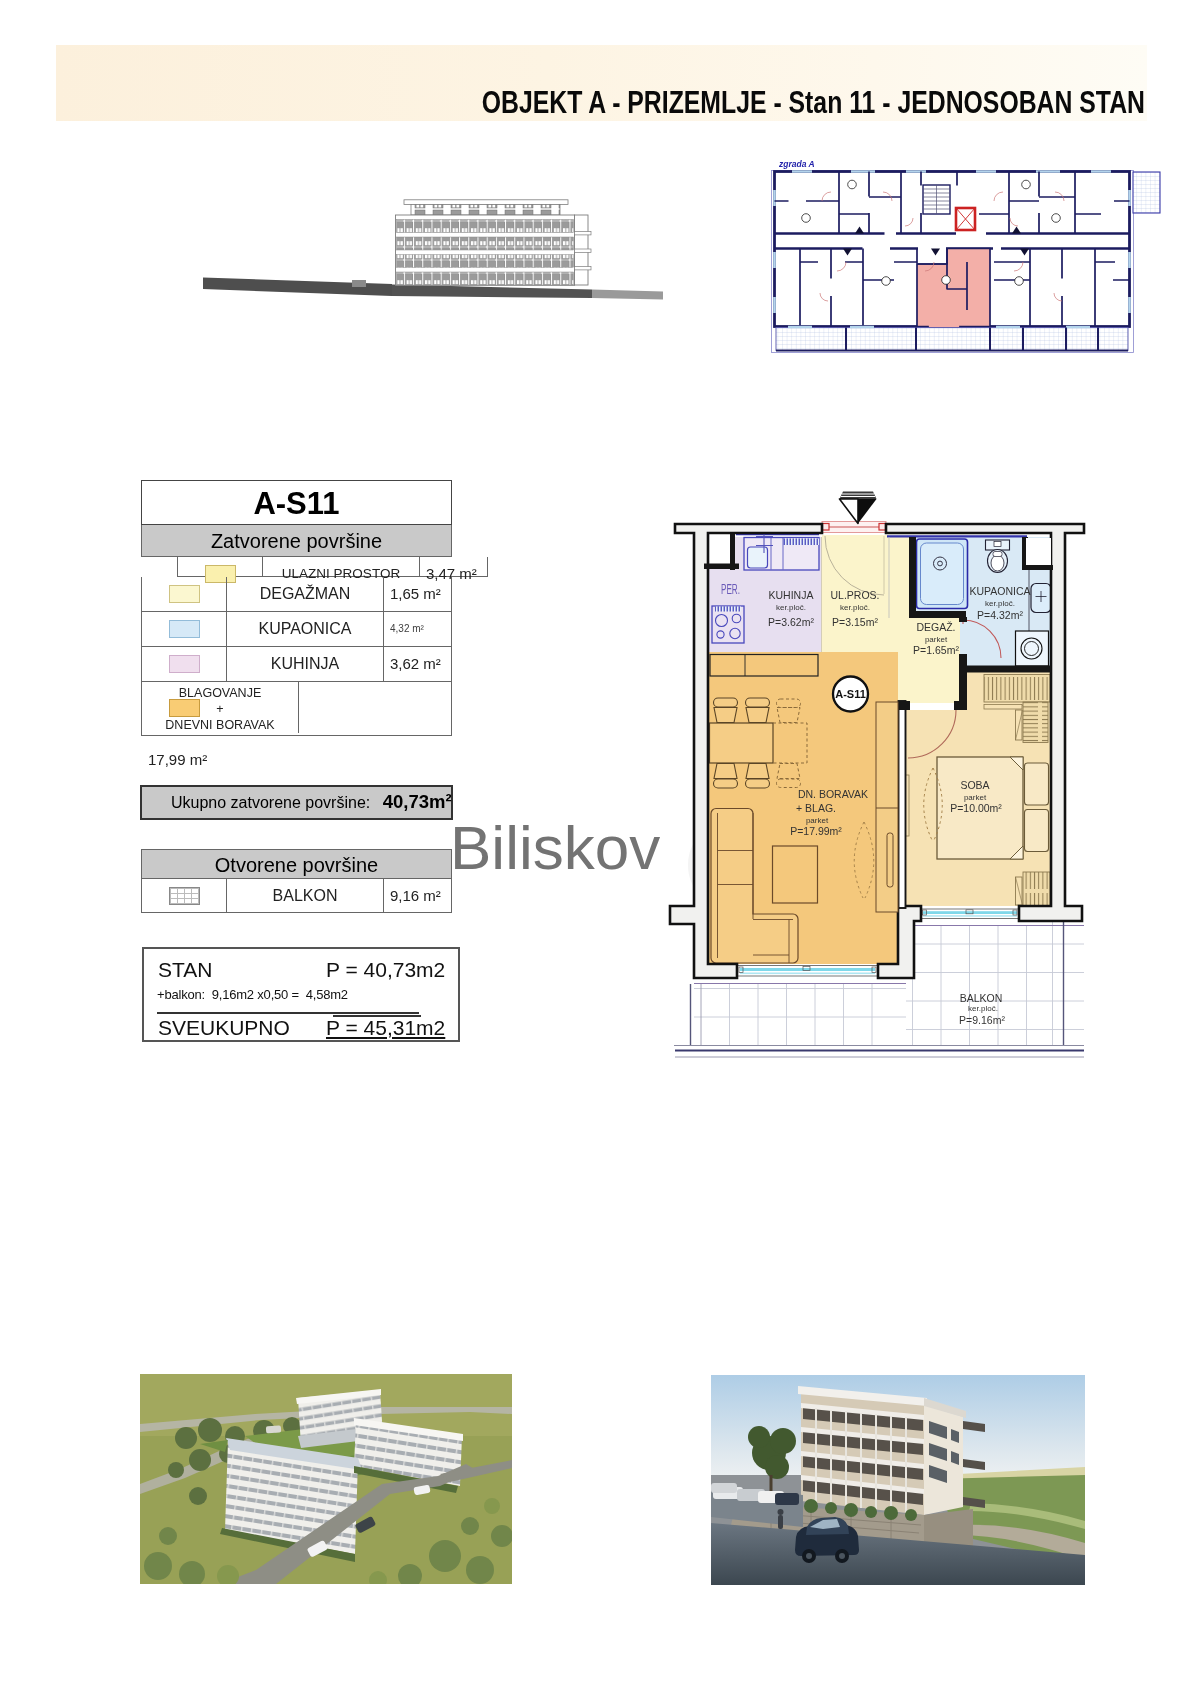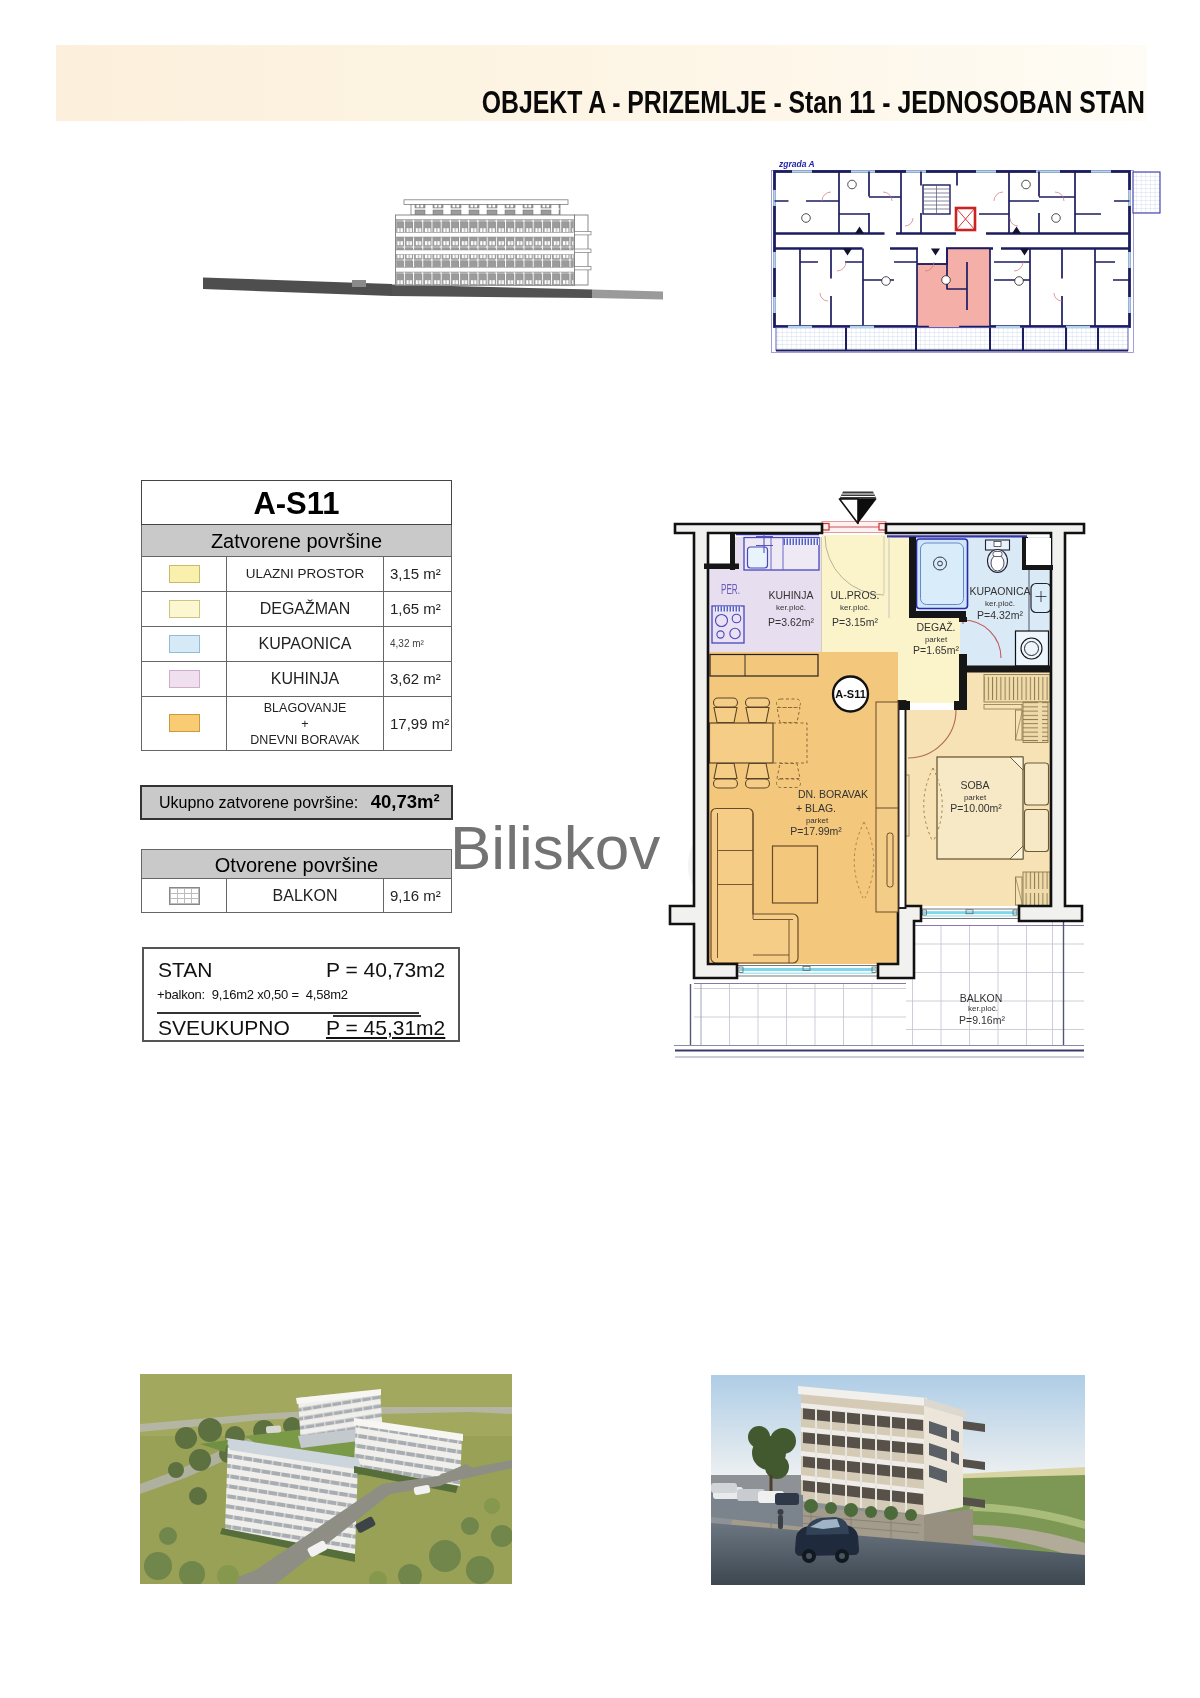"ULAZNI PROSTOR" div { height: 35px -> 20px; margin-left: none -> 36px }
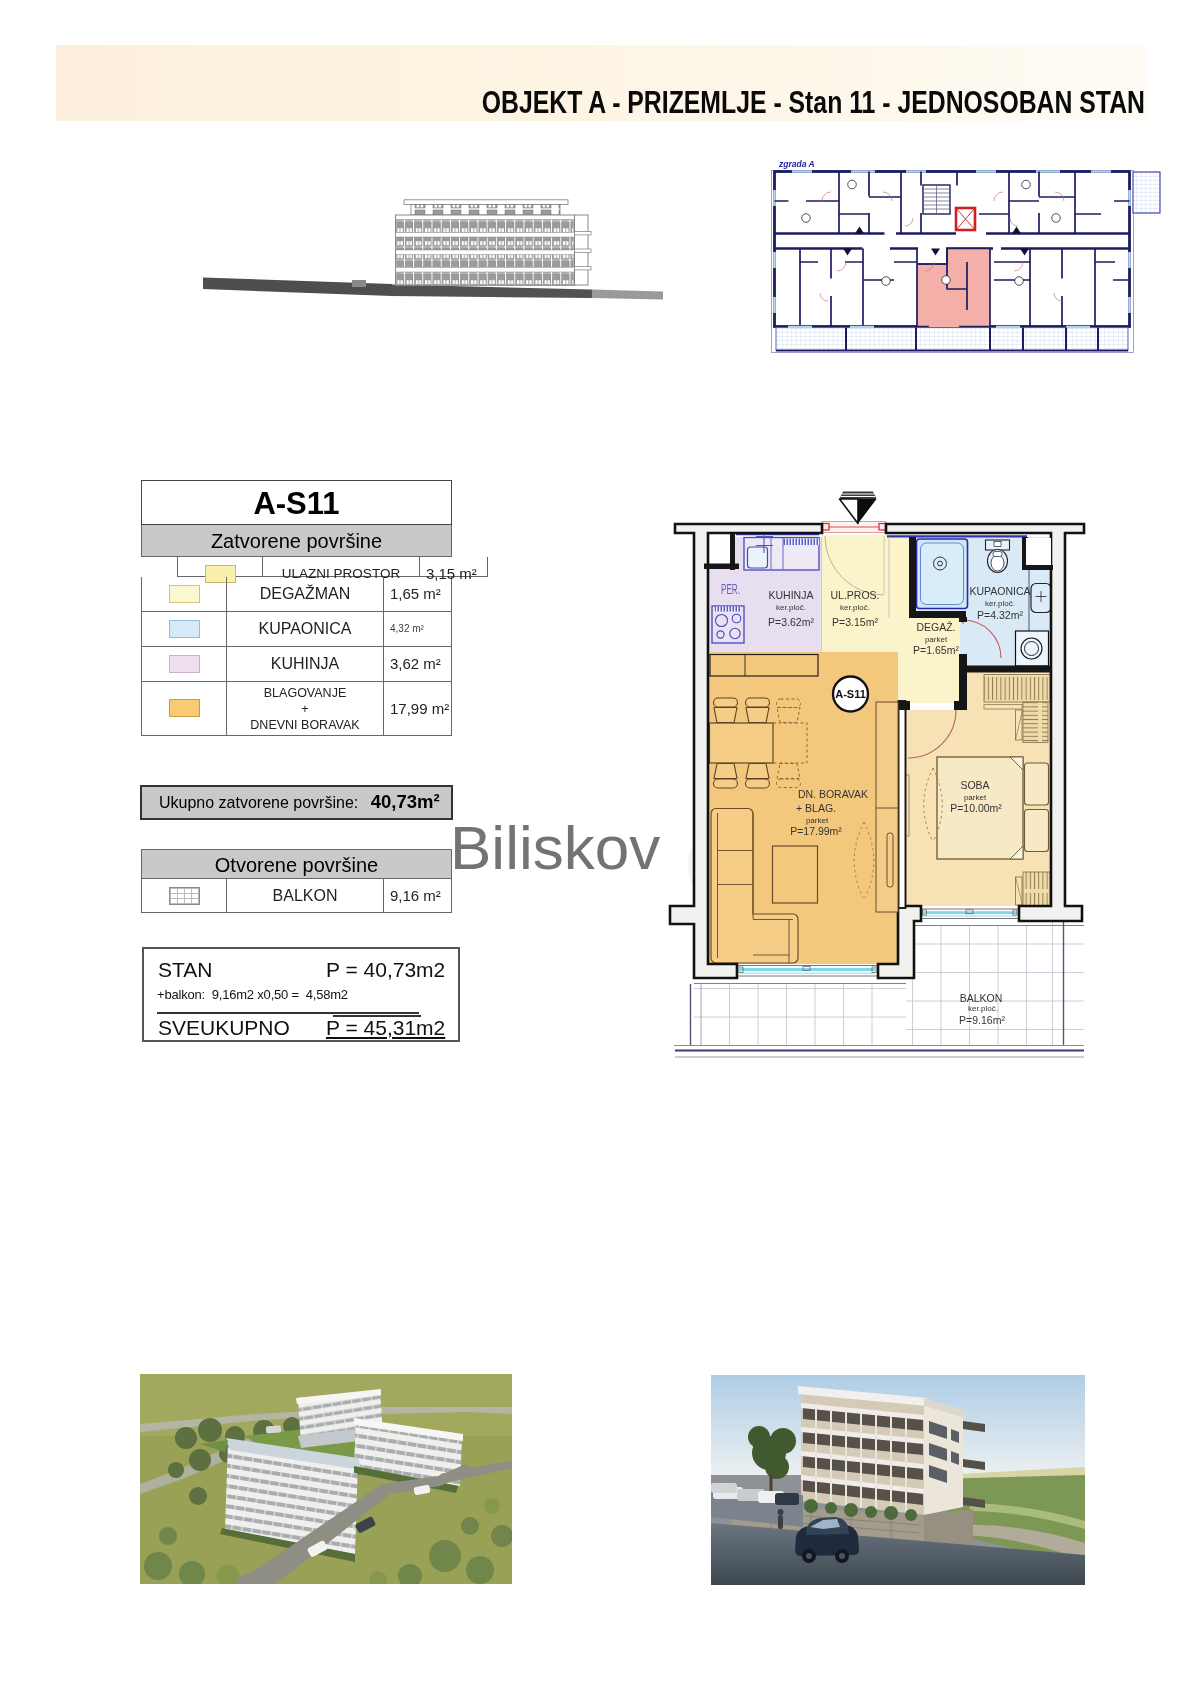"3,15 m²" div { text: 3,15 -> 3,47 }
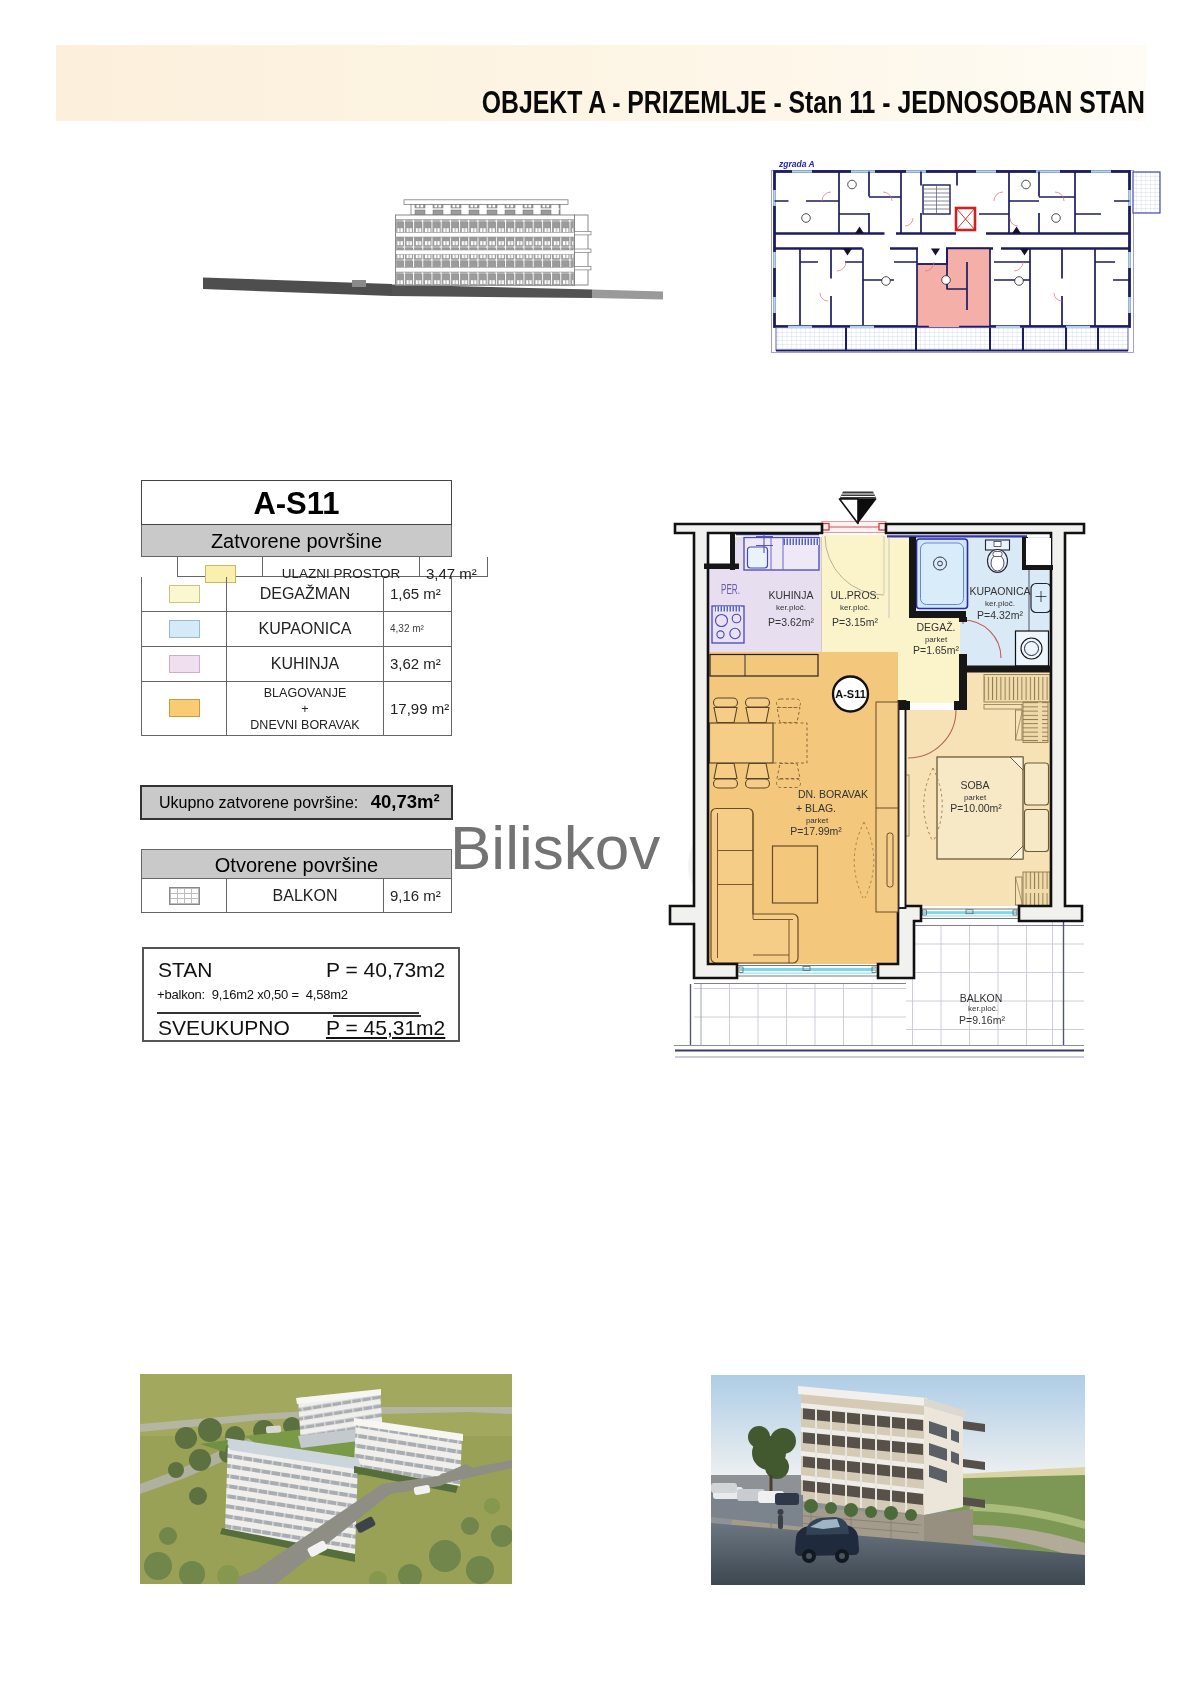"BLAGOVANJE" div { flex-direction: none -> column }
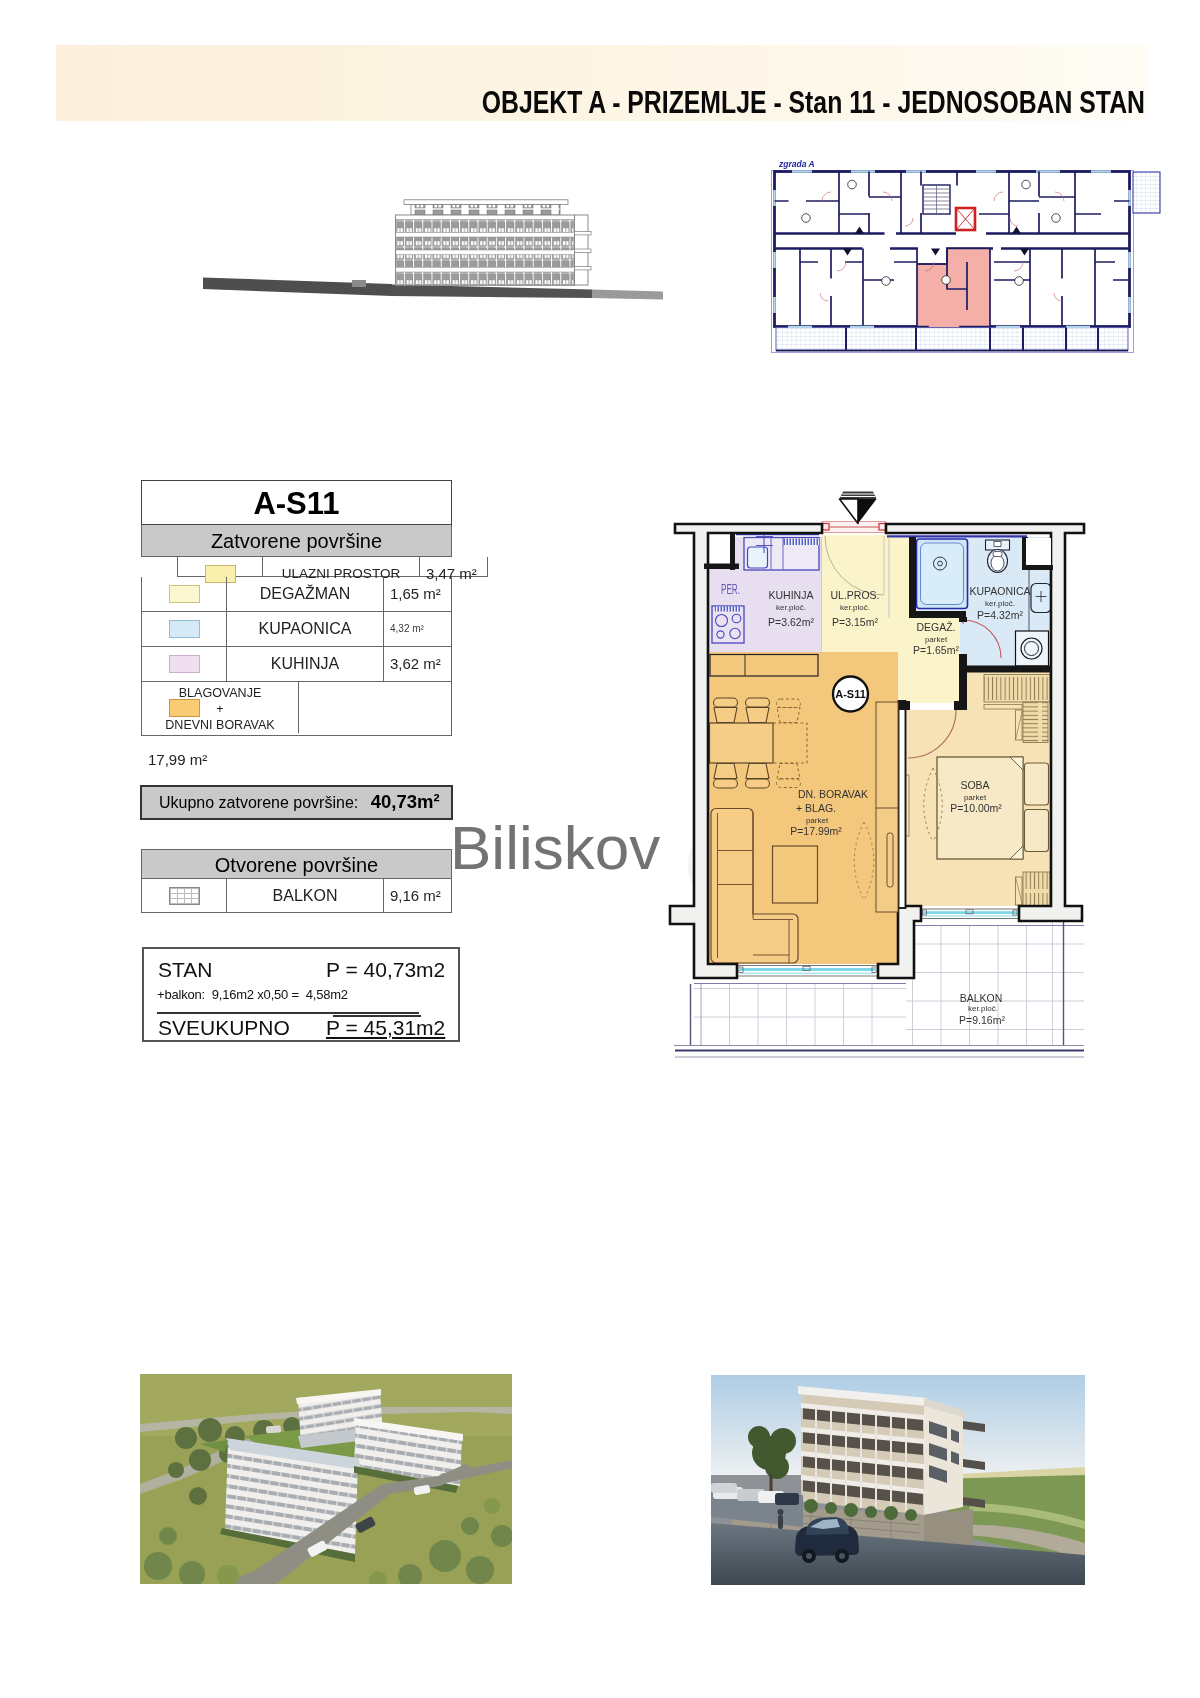"Ukupno zatvorene površine:" span { margin-left: 17px -> 29px }
